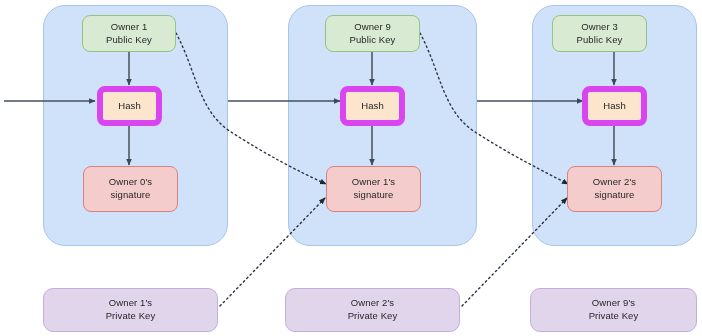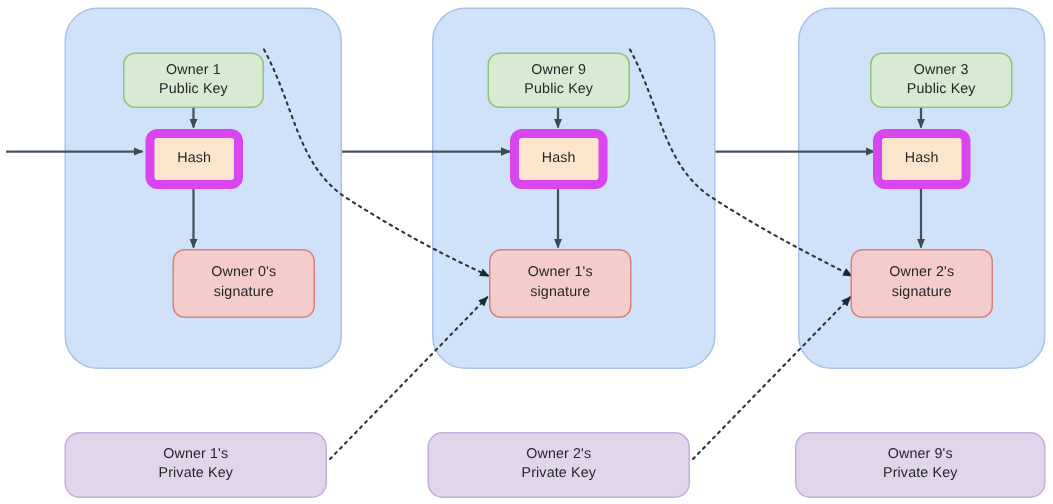"Owner 1" .node-green { margin-top: 20px -> none }
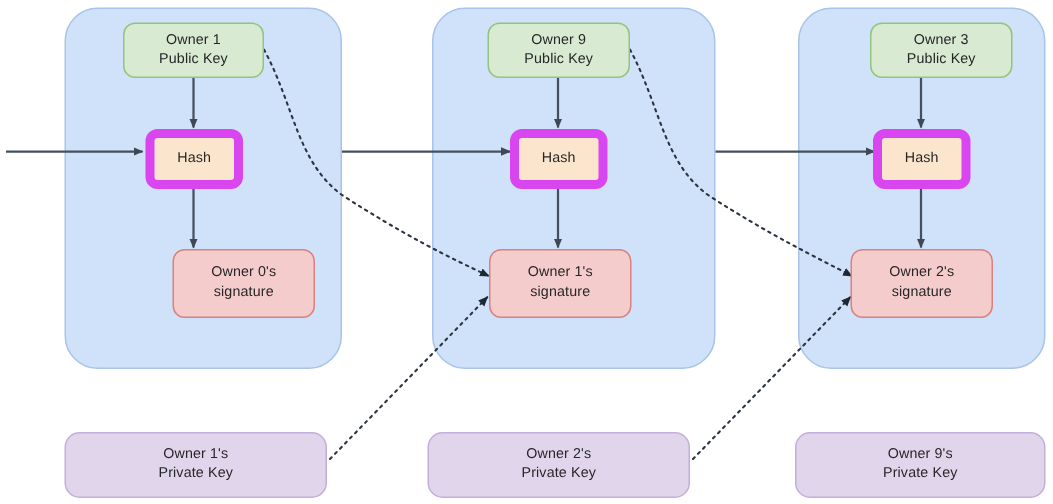"Owner 3" div.node { left: 580px -> 552px }
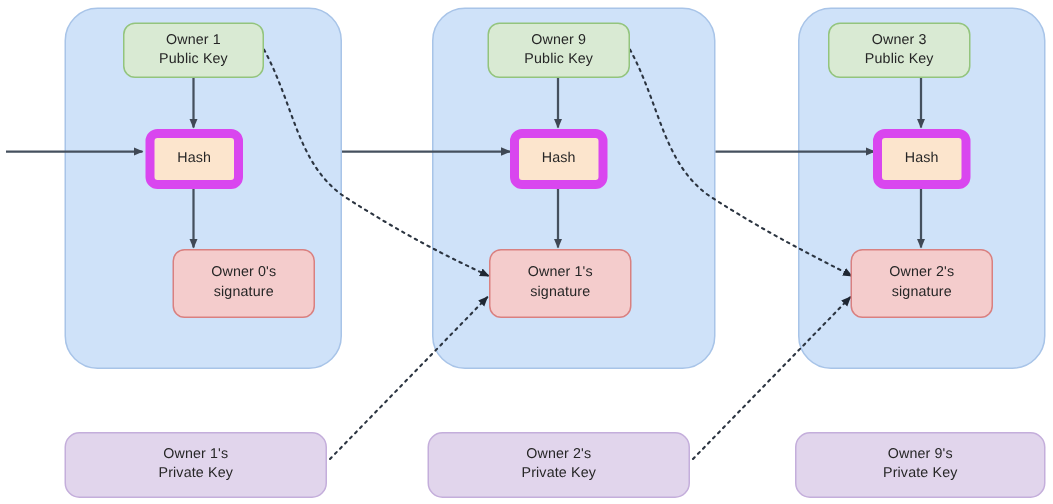"Owner 0's" div.node { margin-left: 32px -> none }
